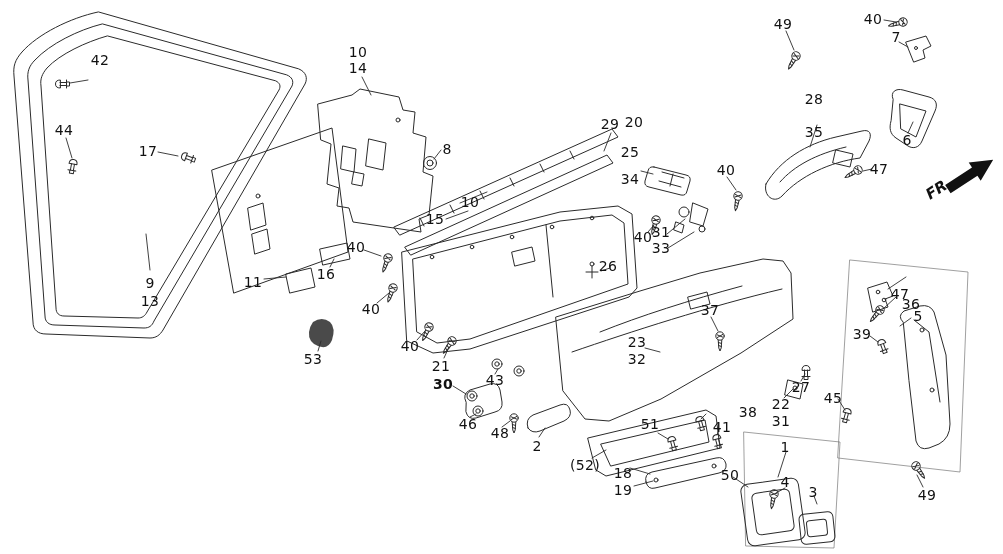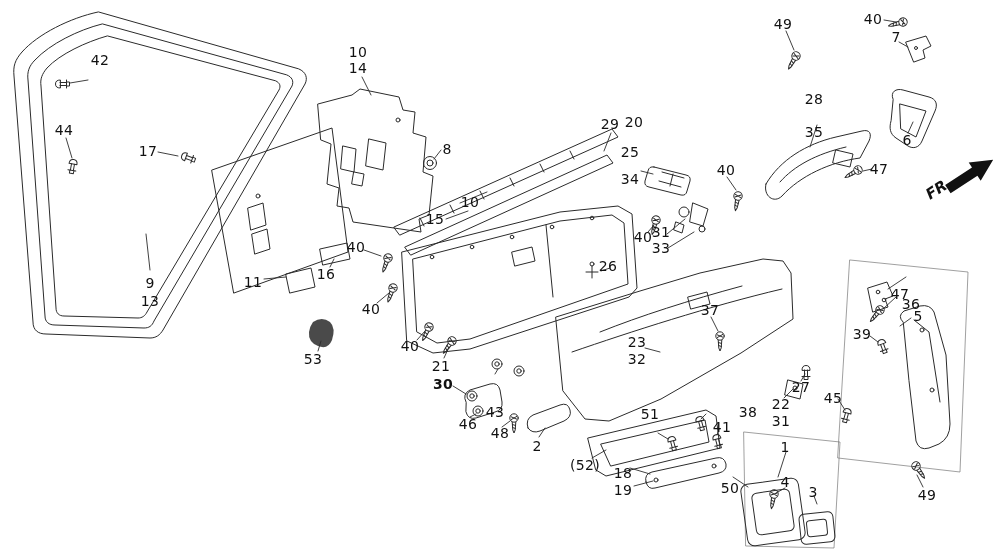"43" span.part-label { margin-top: 32px -> none }
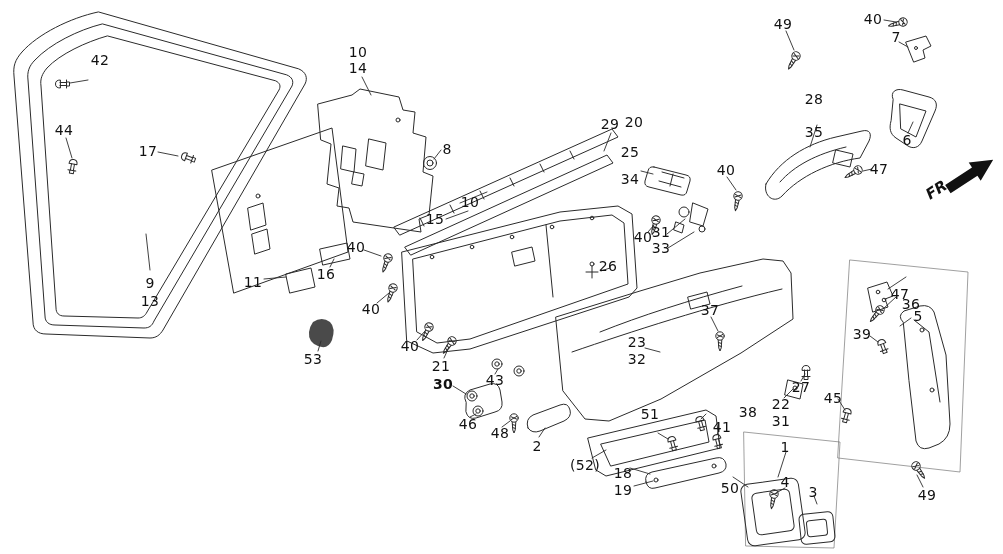"51" span.part-label { top: 414px -> 424px }
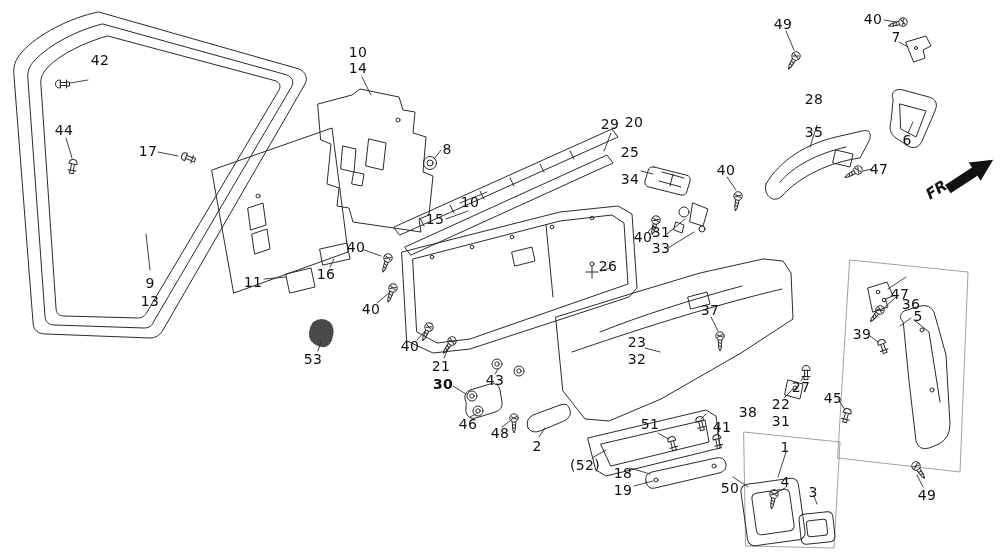"50" span.part-label { top: 488px -> 475px }
